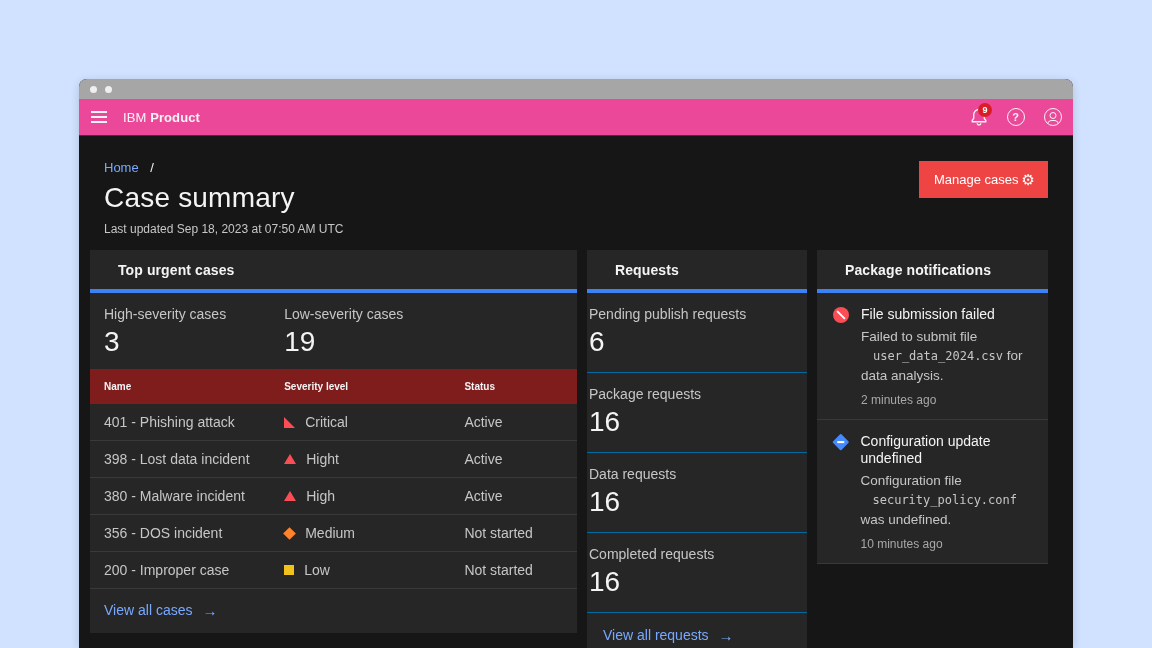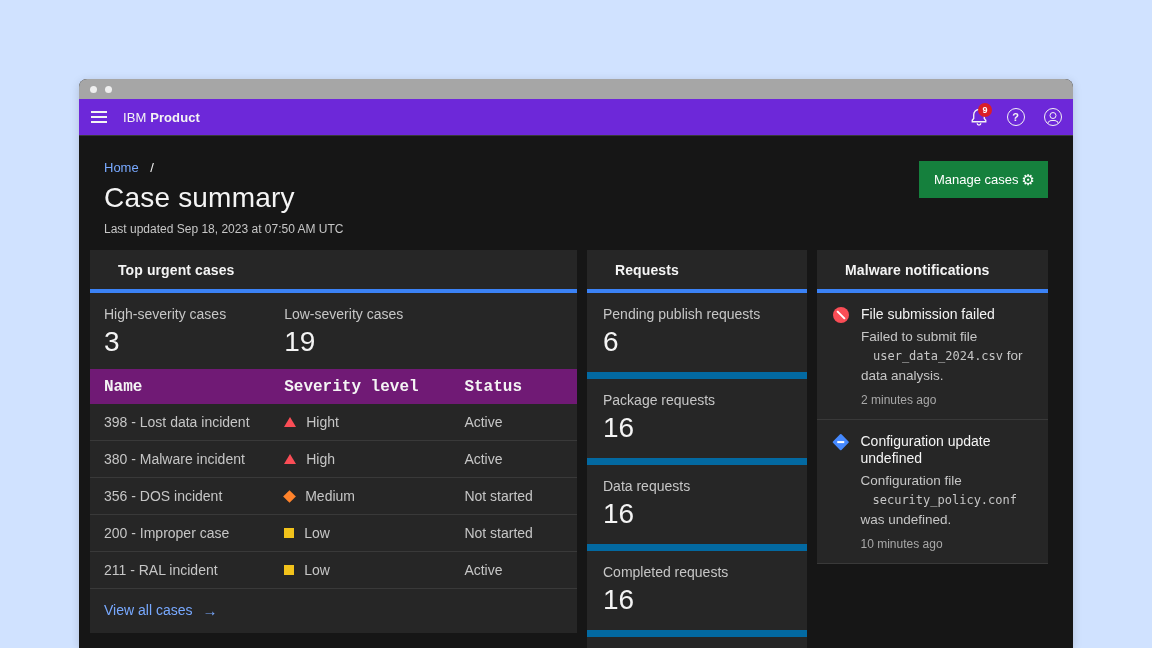"IBM Product" .app-header { background: #6d28d9 -> #ec4899 }
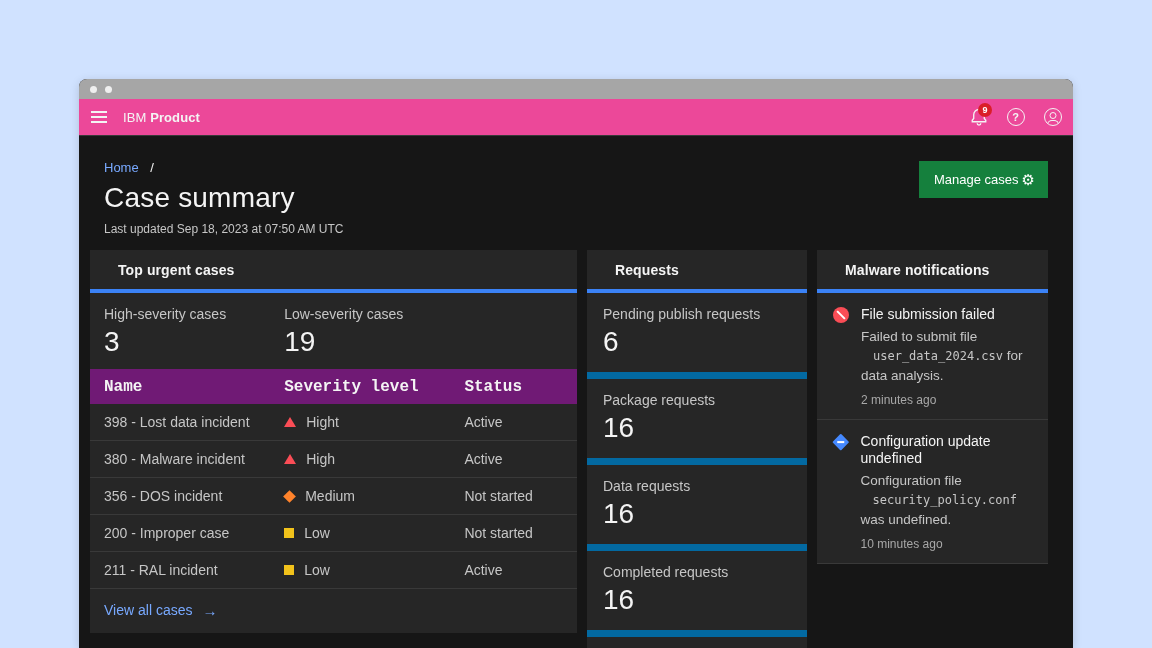"Manage cases" .primary-btn { background: #15803d -> #ef4444 }
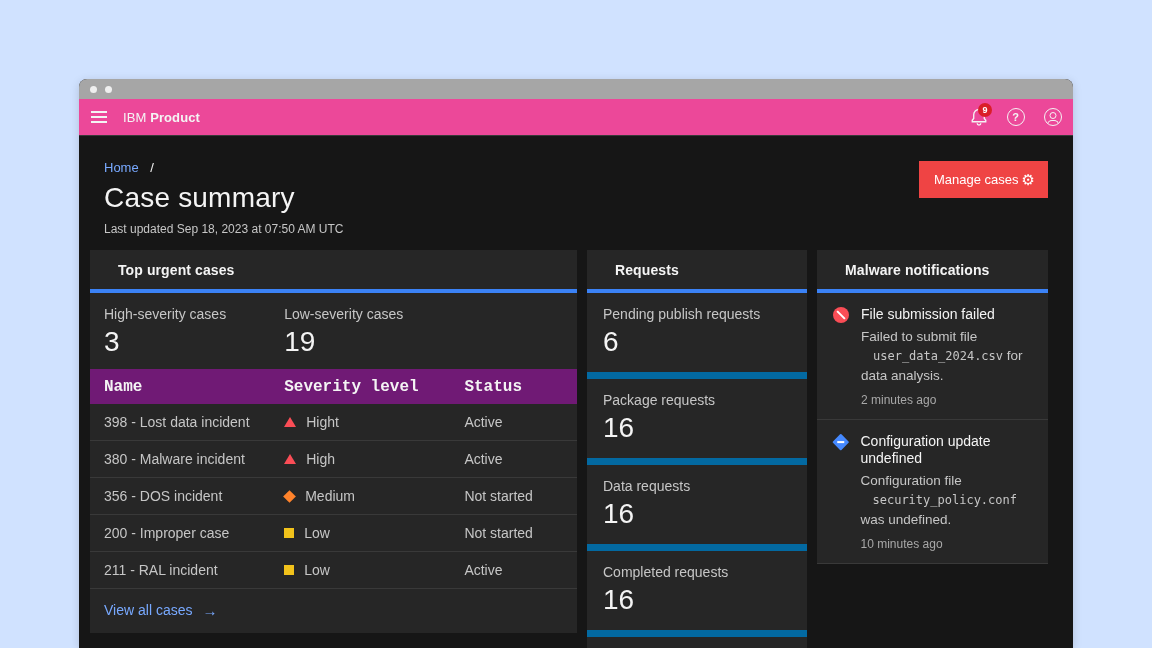"Malware notifications" div.card-title { text: Malware -> Package }
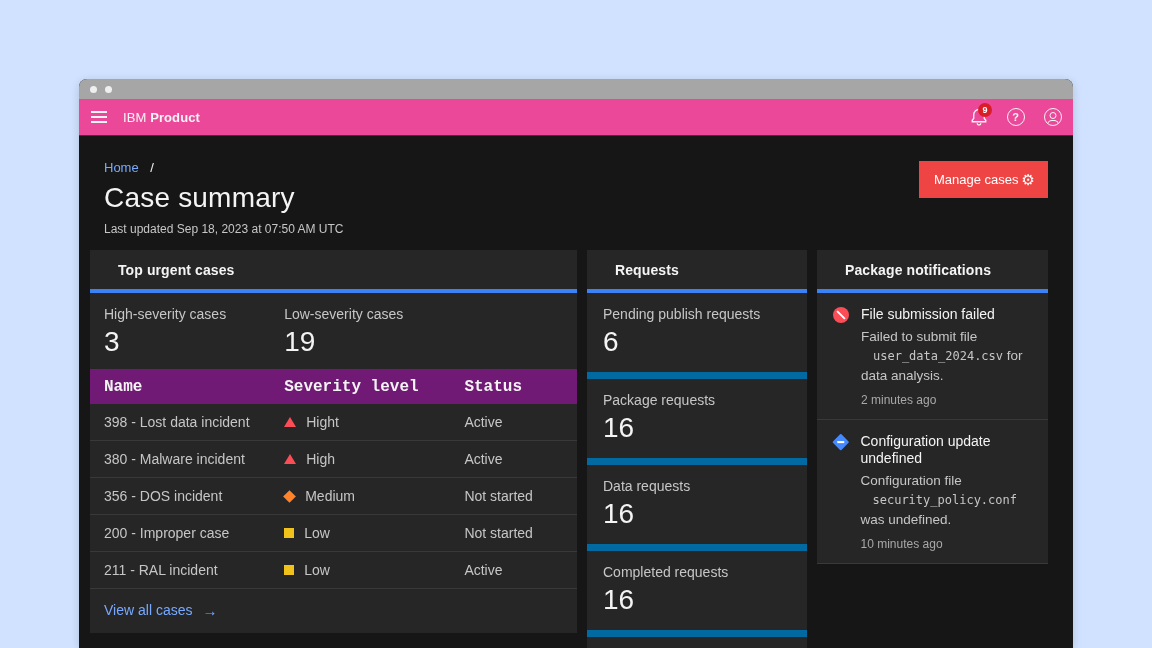"Pending publish requests" .stat-block { border-bottom: 7px solid #0369a1 -> 1px solid #0369a1; padding: 12px 16px 13px -> 12px 2px 13px }
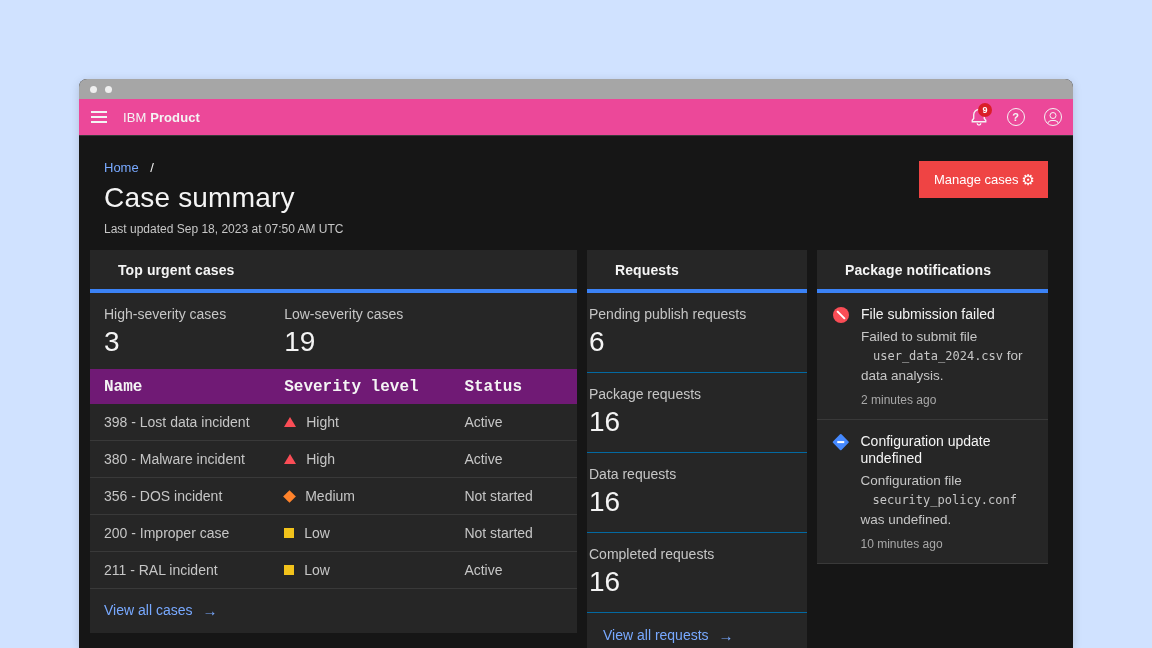"Name" th { background: #701a75 -> #7f1d1d; font-family: Liberation Mono, monospace -> none; font-size: 16px -> 10px }
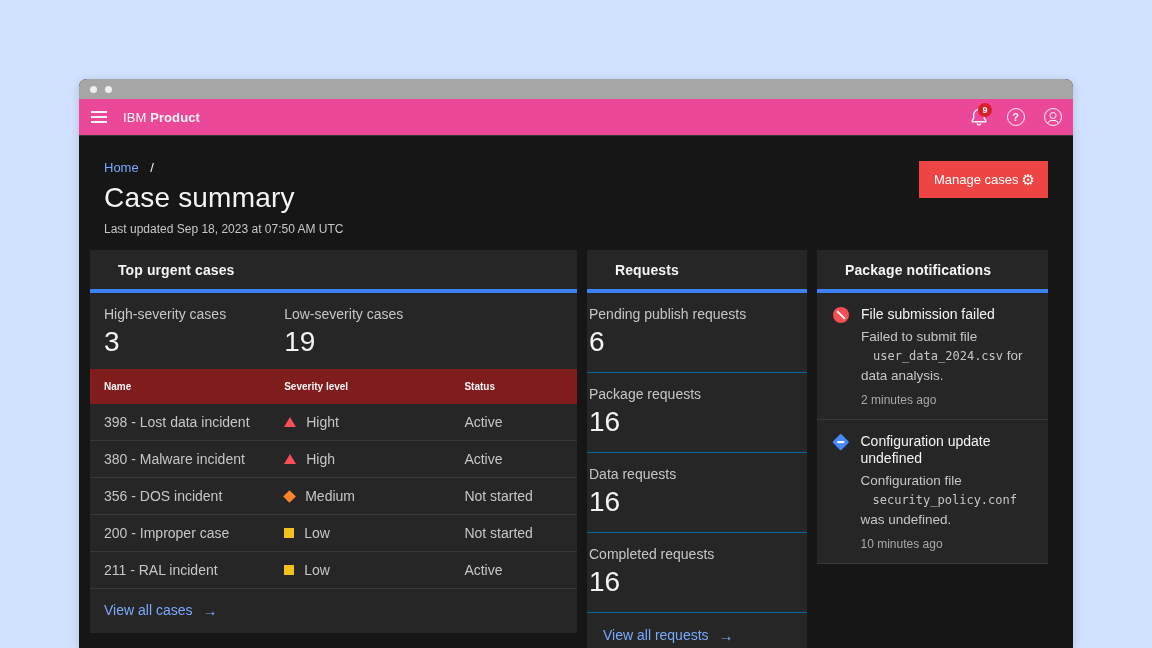"401 - Phishing attack" tr { html: none -> <tr> <td>401 - Phishing attack</td> <td> <span> <span></span> <span>Critical</span> </span> </td> <td>Active</td> </tr> }
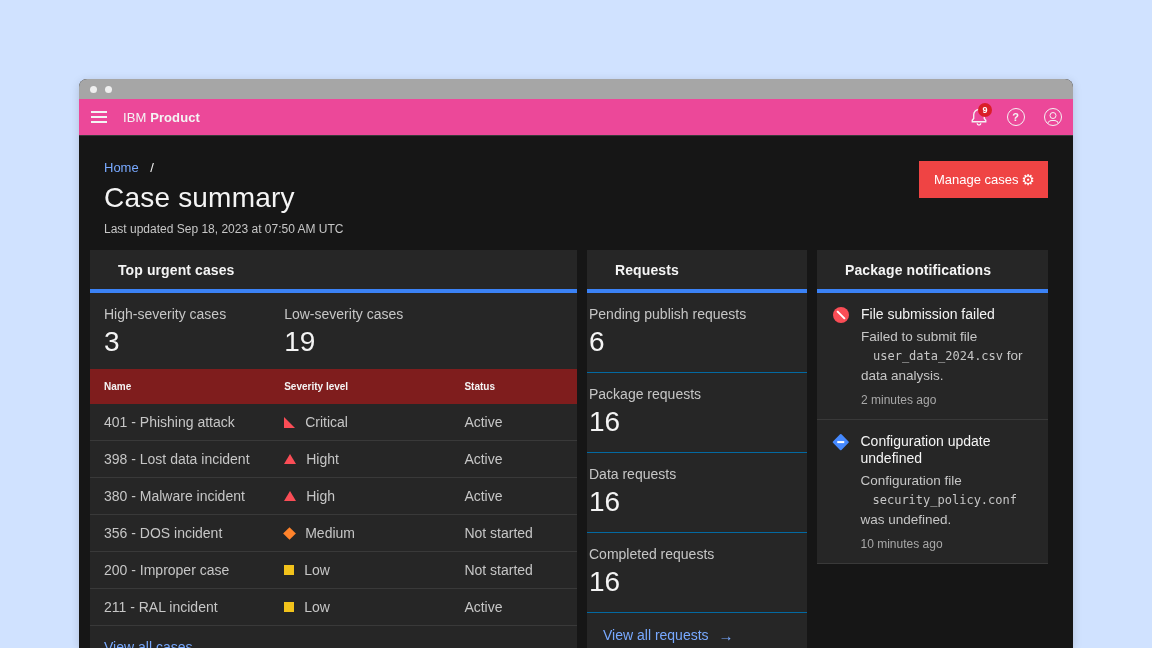"211 - RAL incident" tr { html: <tr> <td>211 - RAL incident</td> <td> <span> <span></span> <span>Low</span> </span> </td> <td>Active</td> </tr> -> none }
